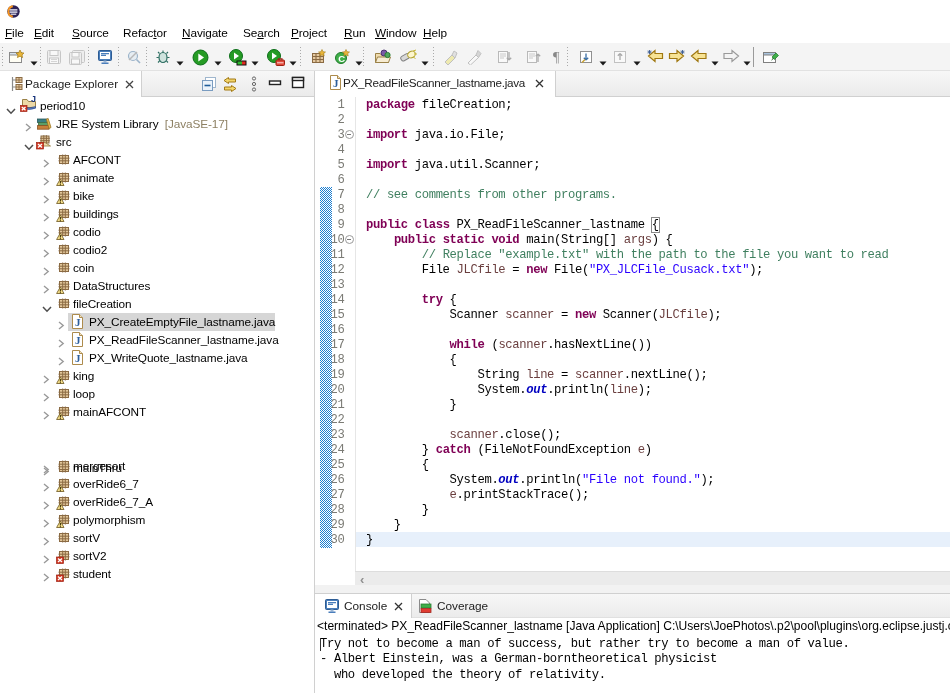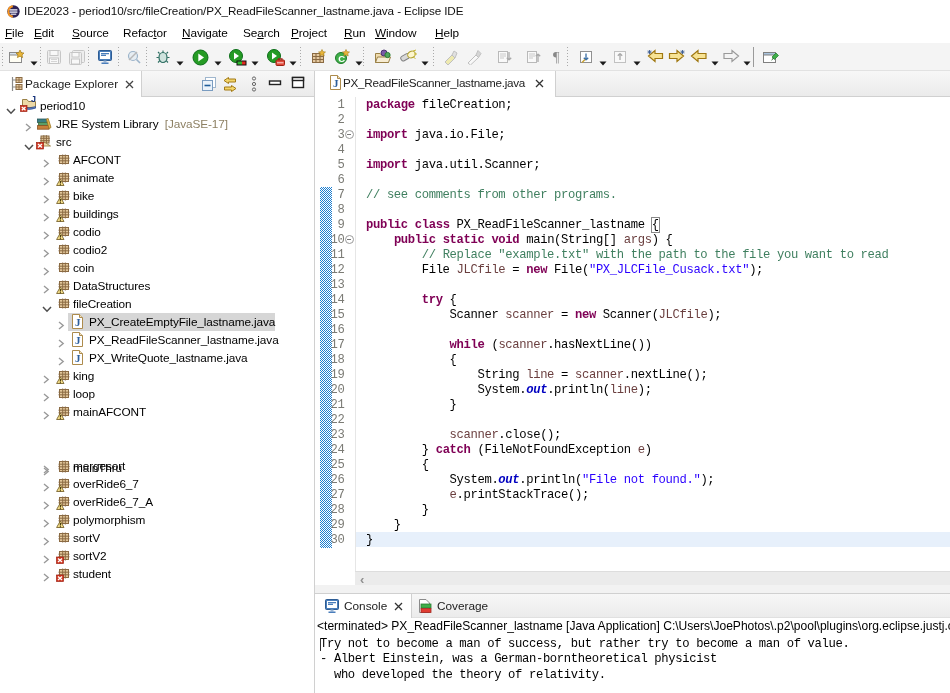"IDE2023 -" div.abs { html: <div>IDE2023 - period10/src/fileCreation/PX_ReadFileScanner_lastname.java - Eclipse IDE</div> -> none }
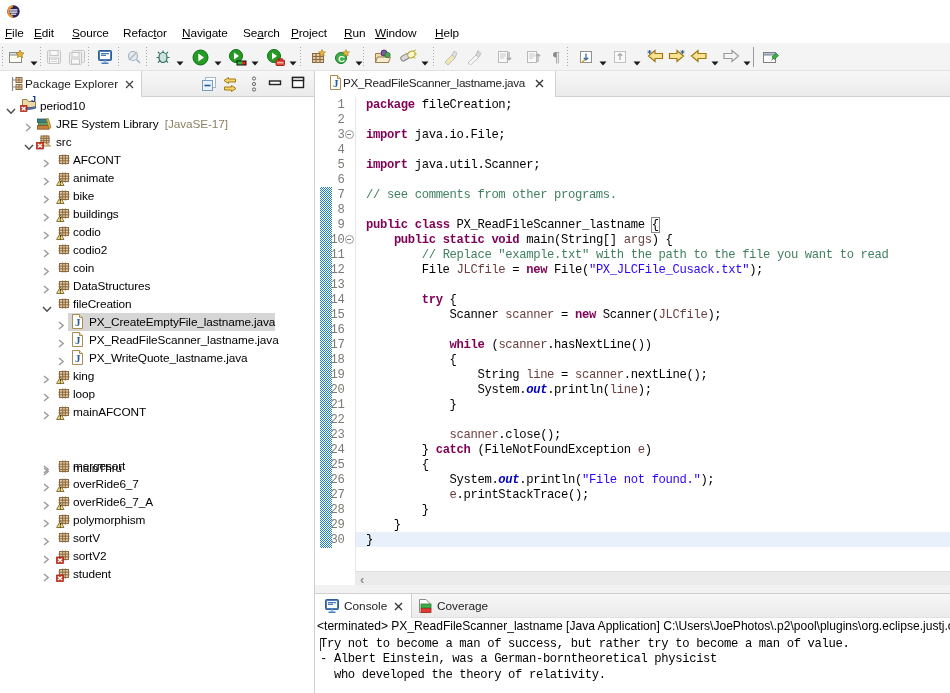"Help" div.mitem { left: 435px -> 423px }
